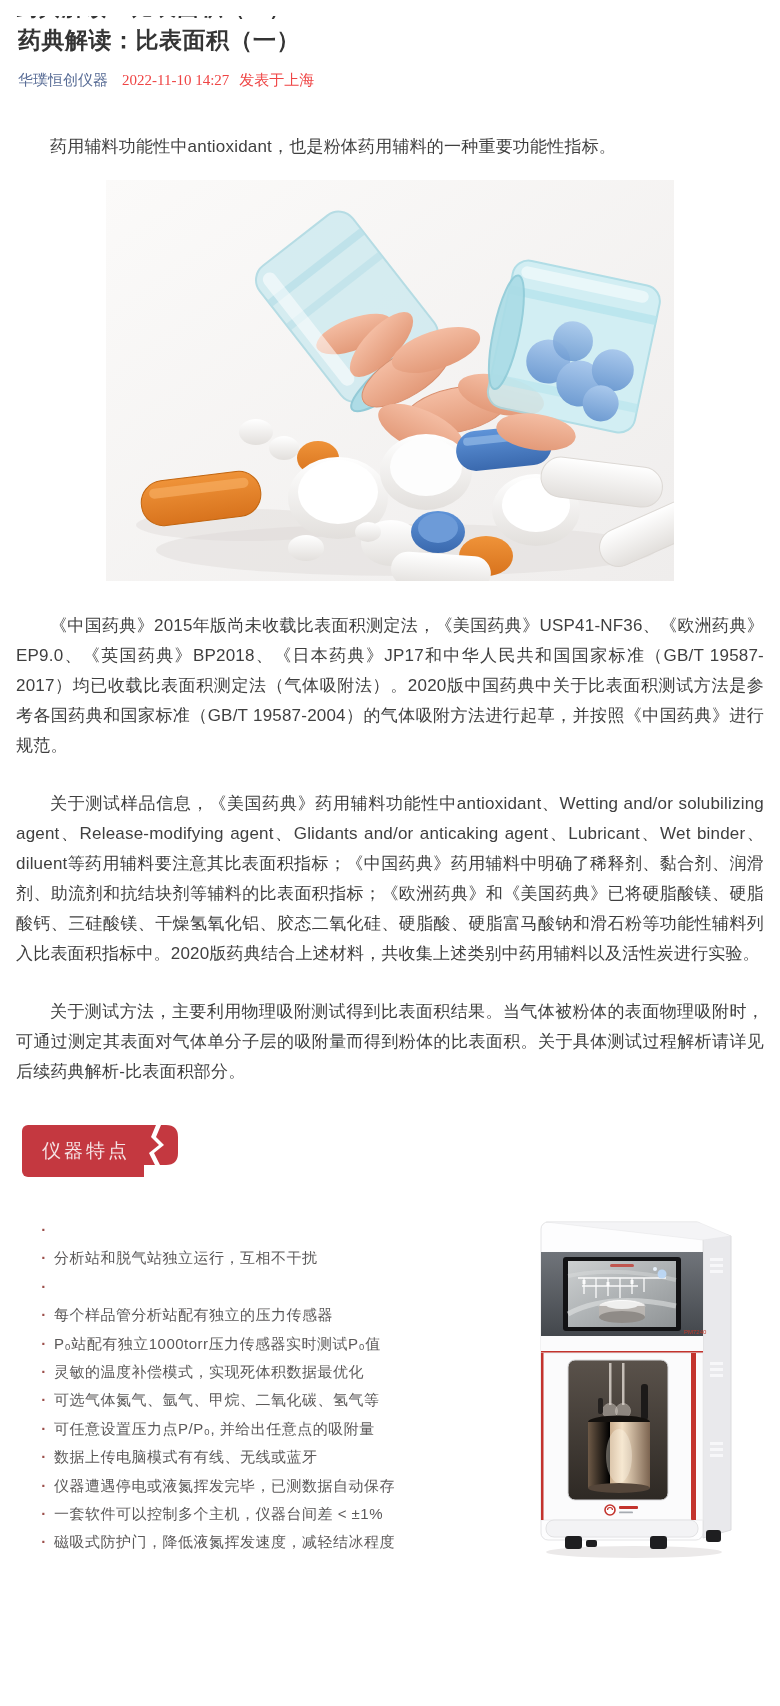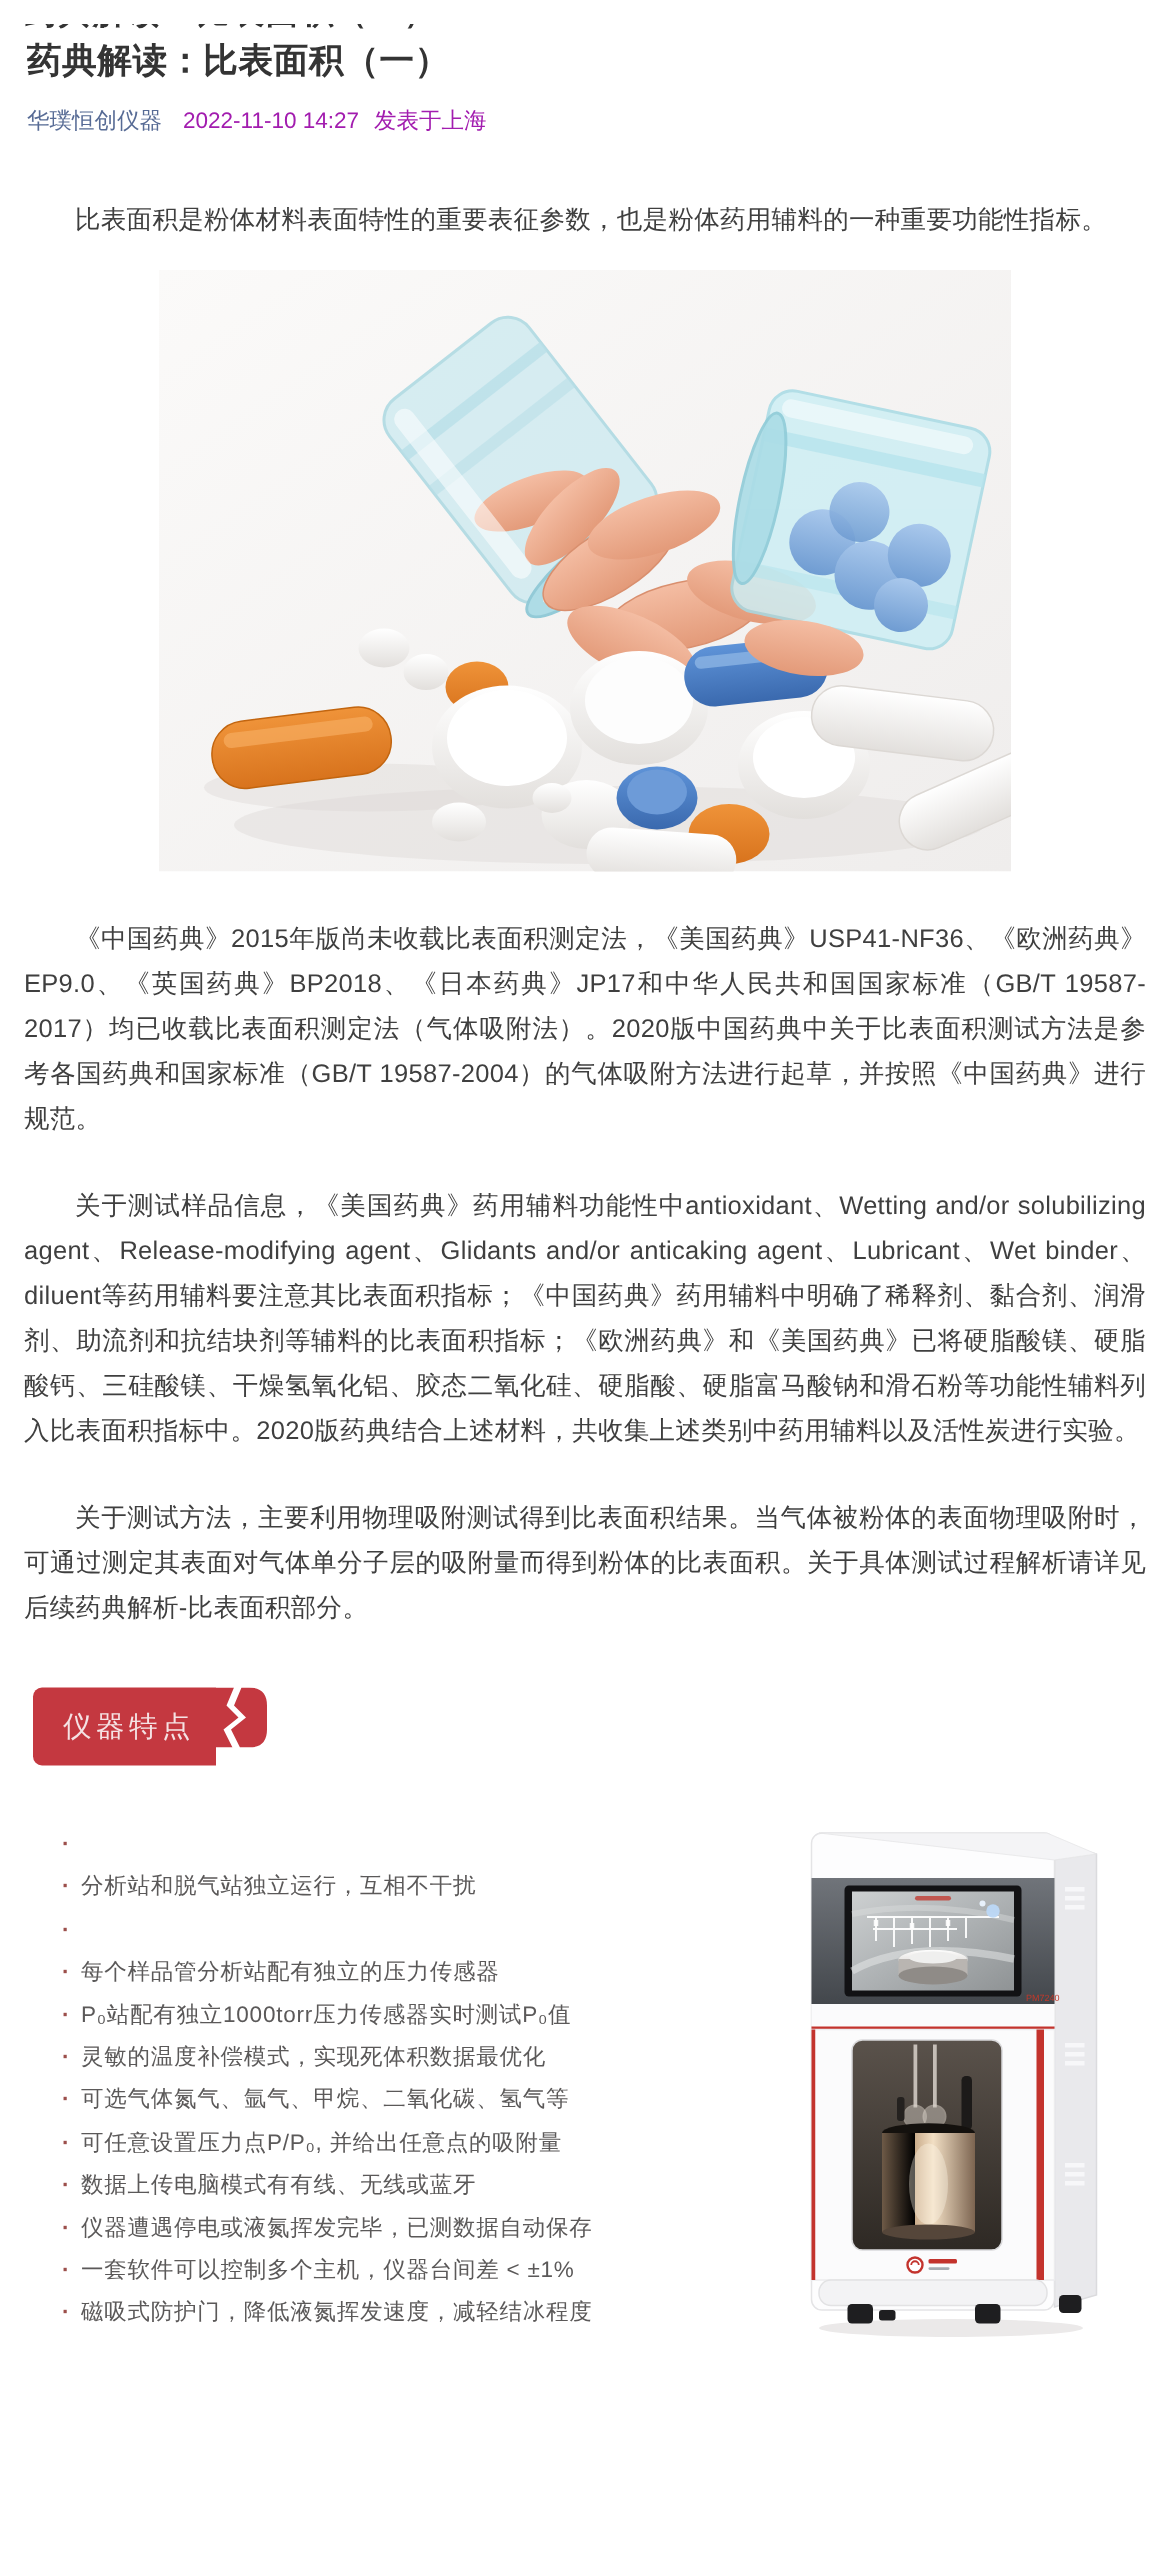"2022-11-10 14:27" .byline .meta { color: #a21caf -> #ef4444; font-family: none -> Liberation Serif, serif }
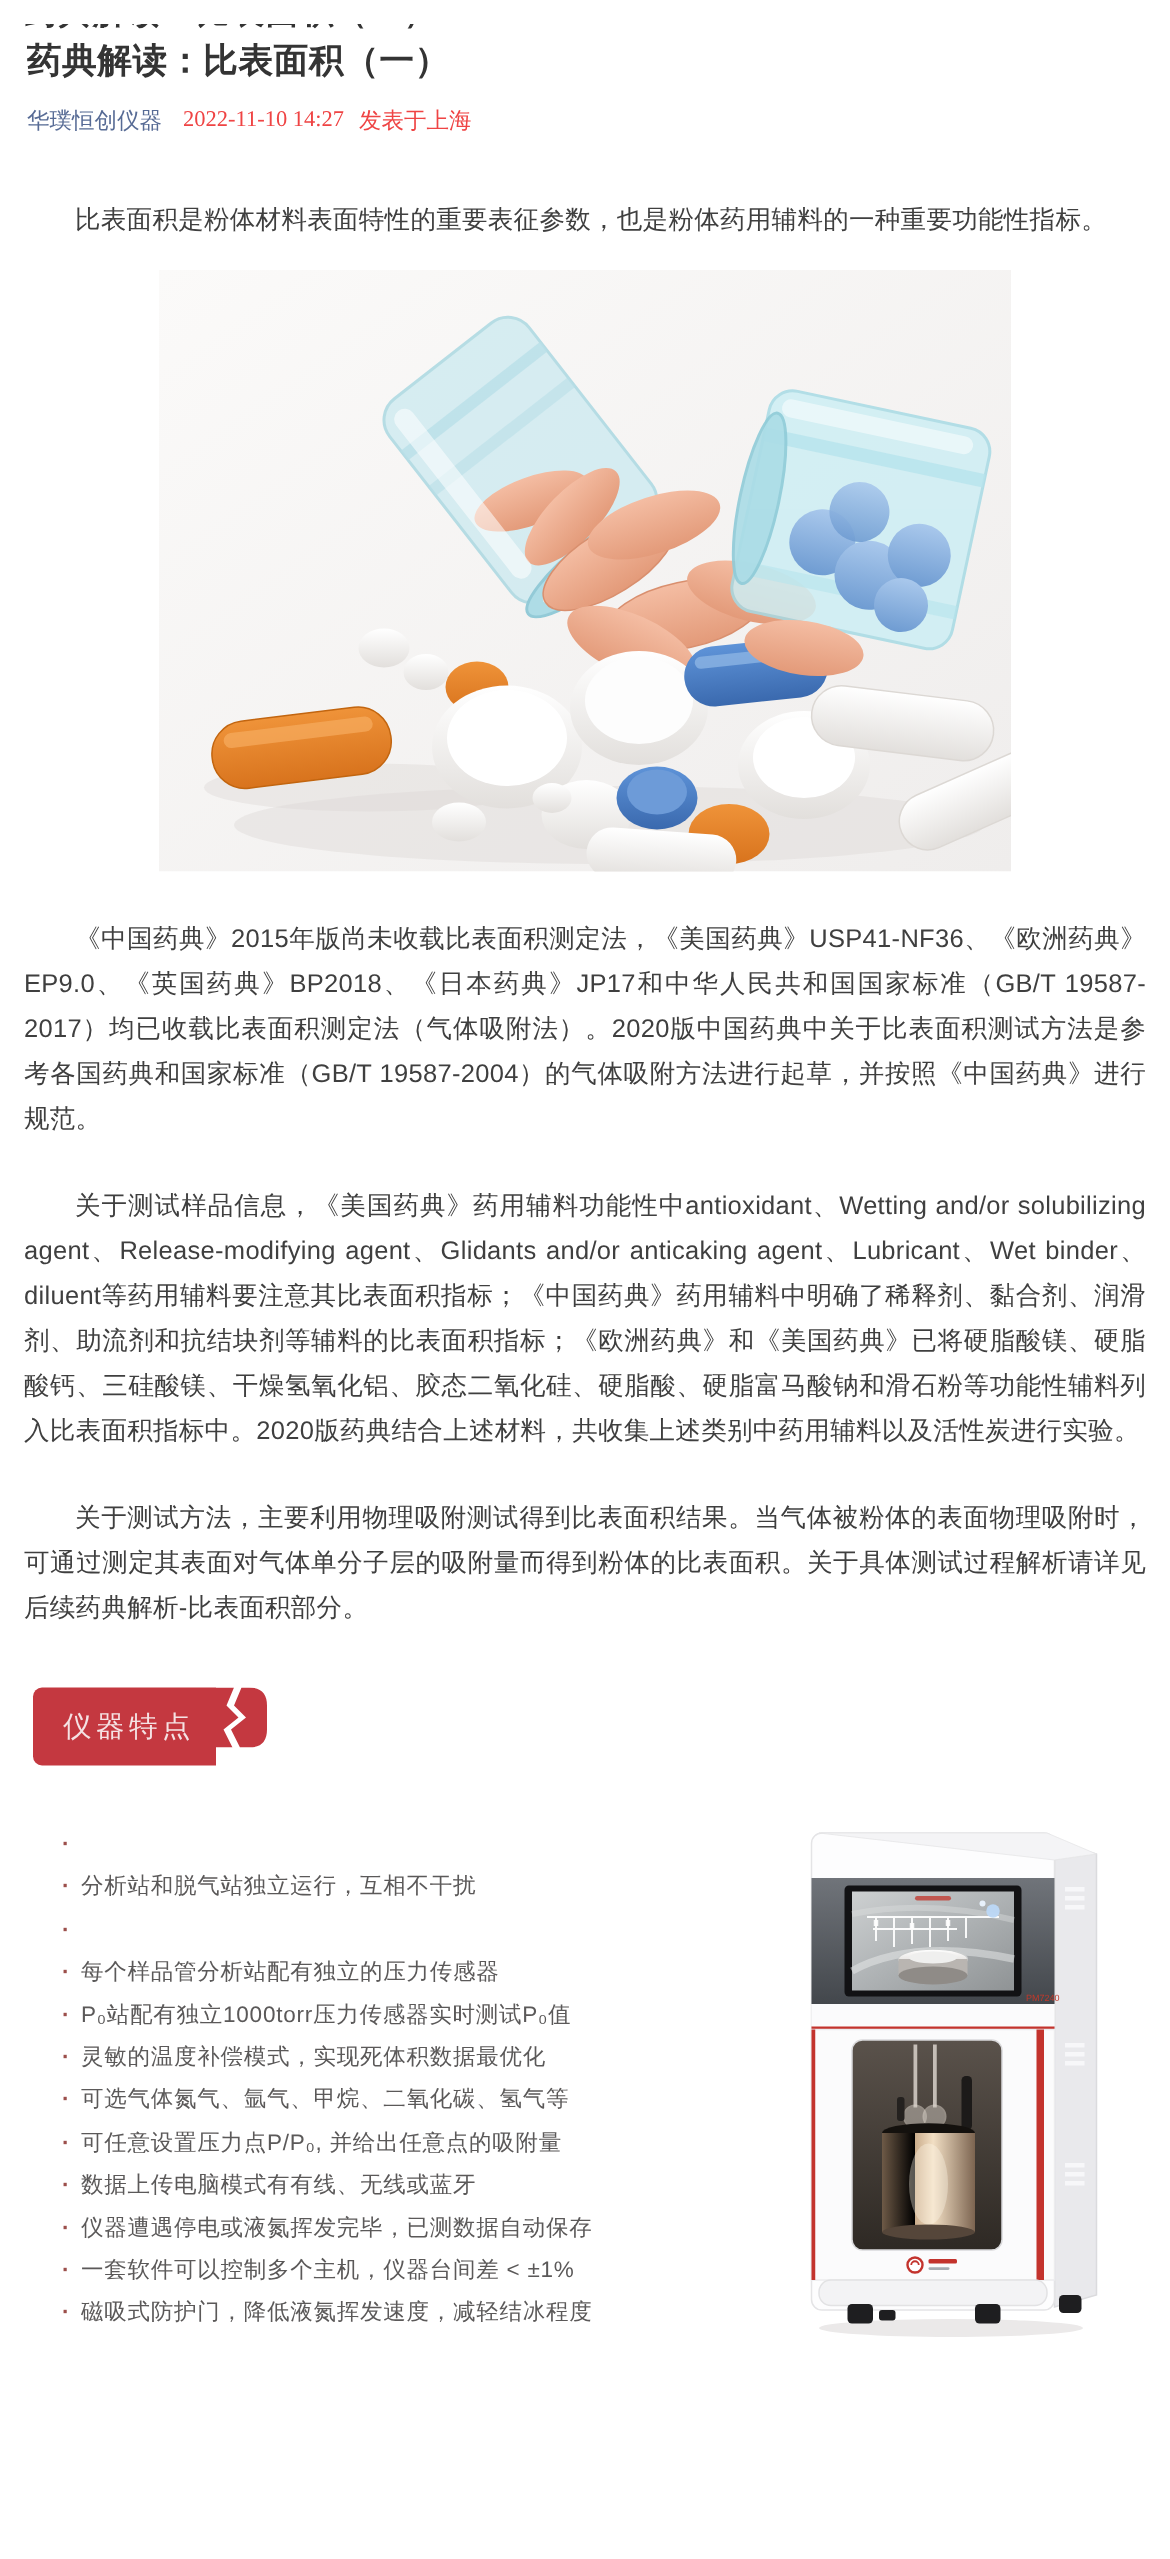"比表面积是粉体材料表面特性的重要表征参数，也是粉体药用辅料的一种重要功能性指标。" p.first { text: 比表面积是粉体材料表面特性的重要表征参数 -> 药用辅料功能性中antioxidant }
